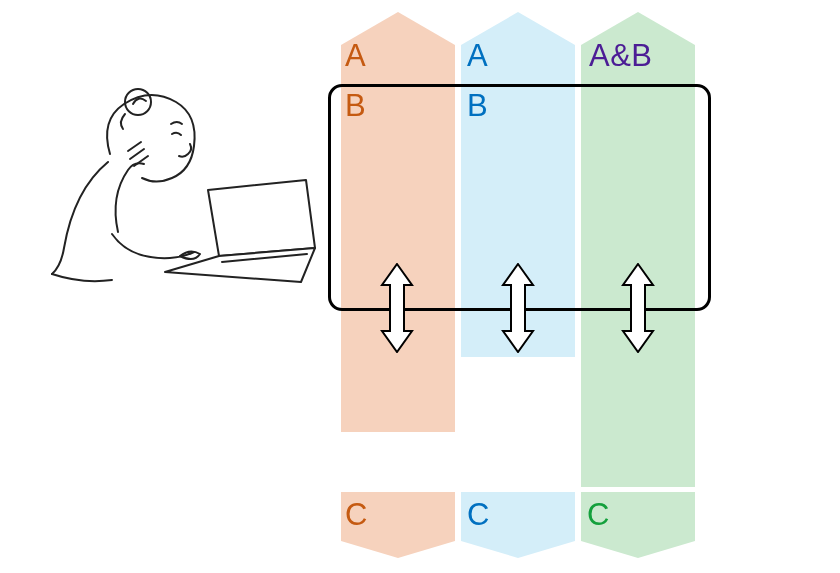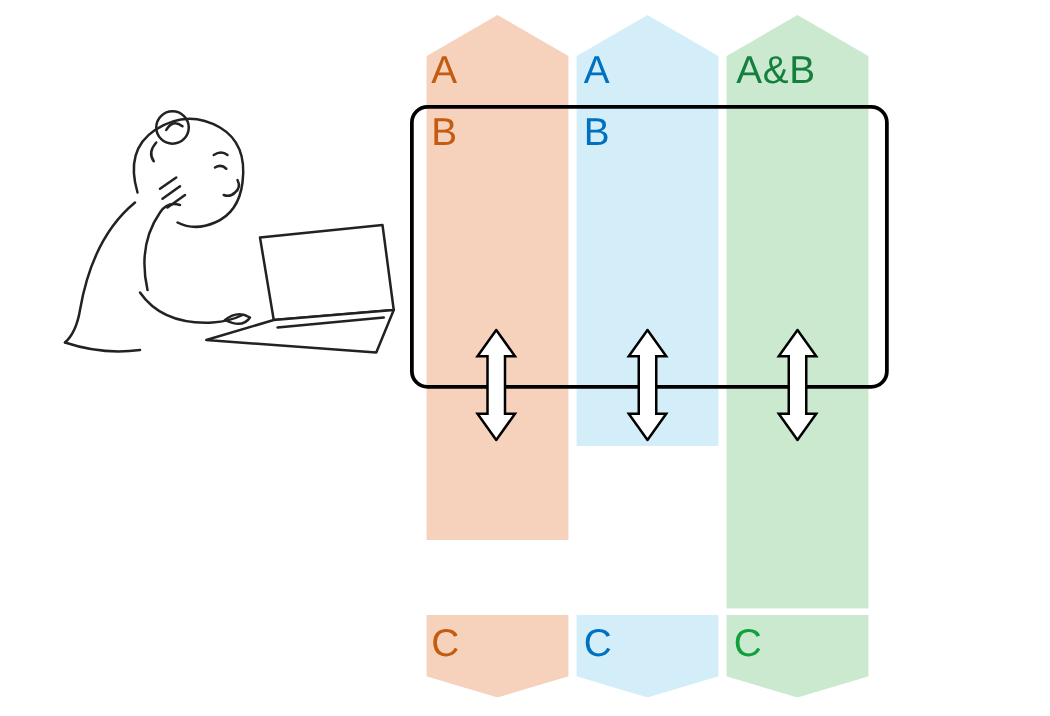"A&B" div.label { color: #15803d -> #4c1d95 }
